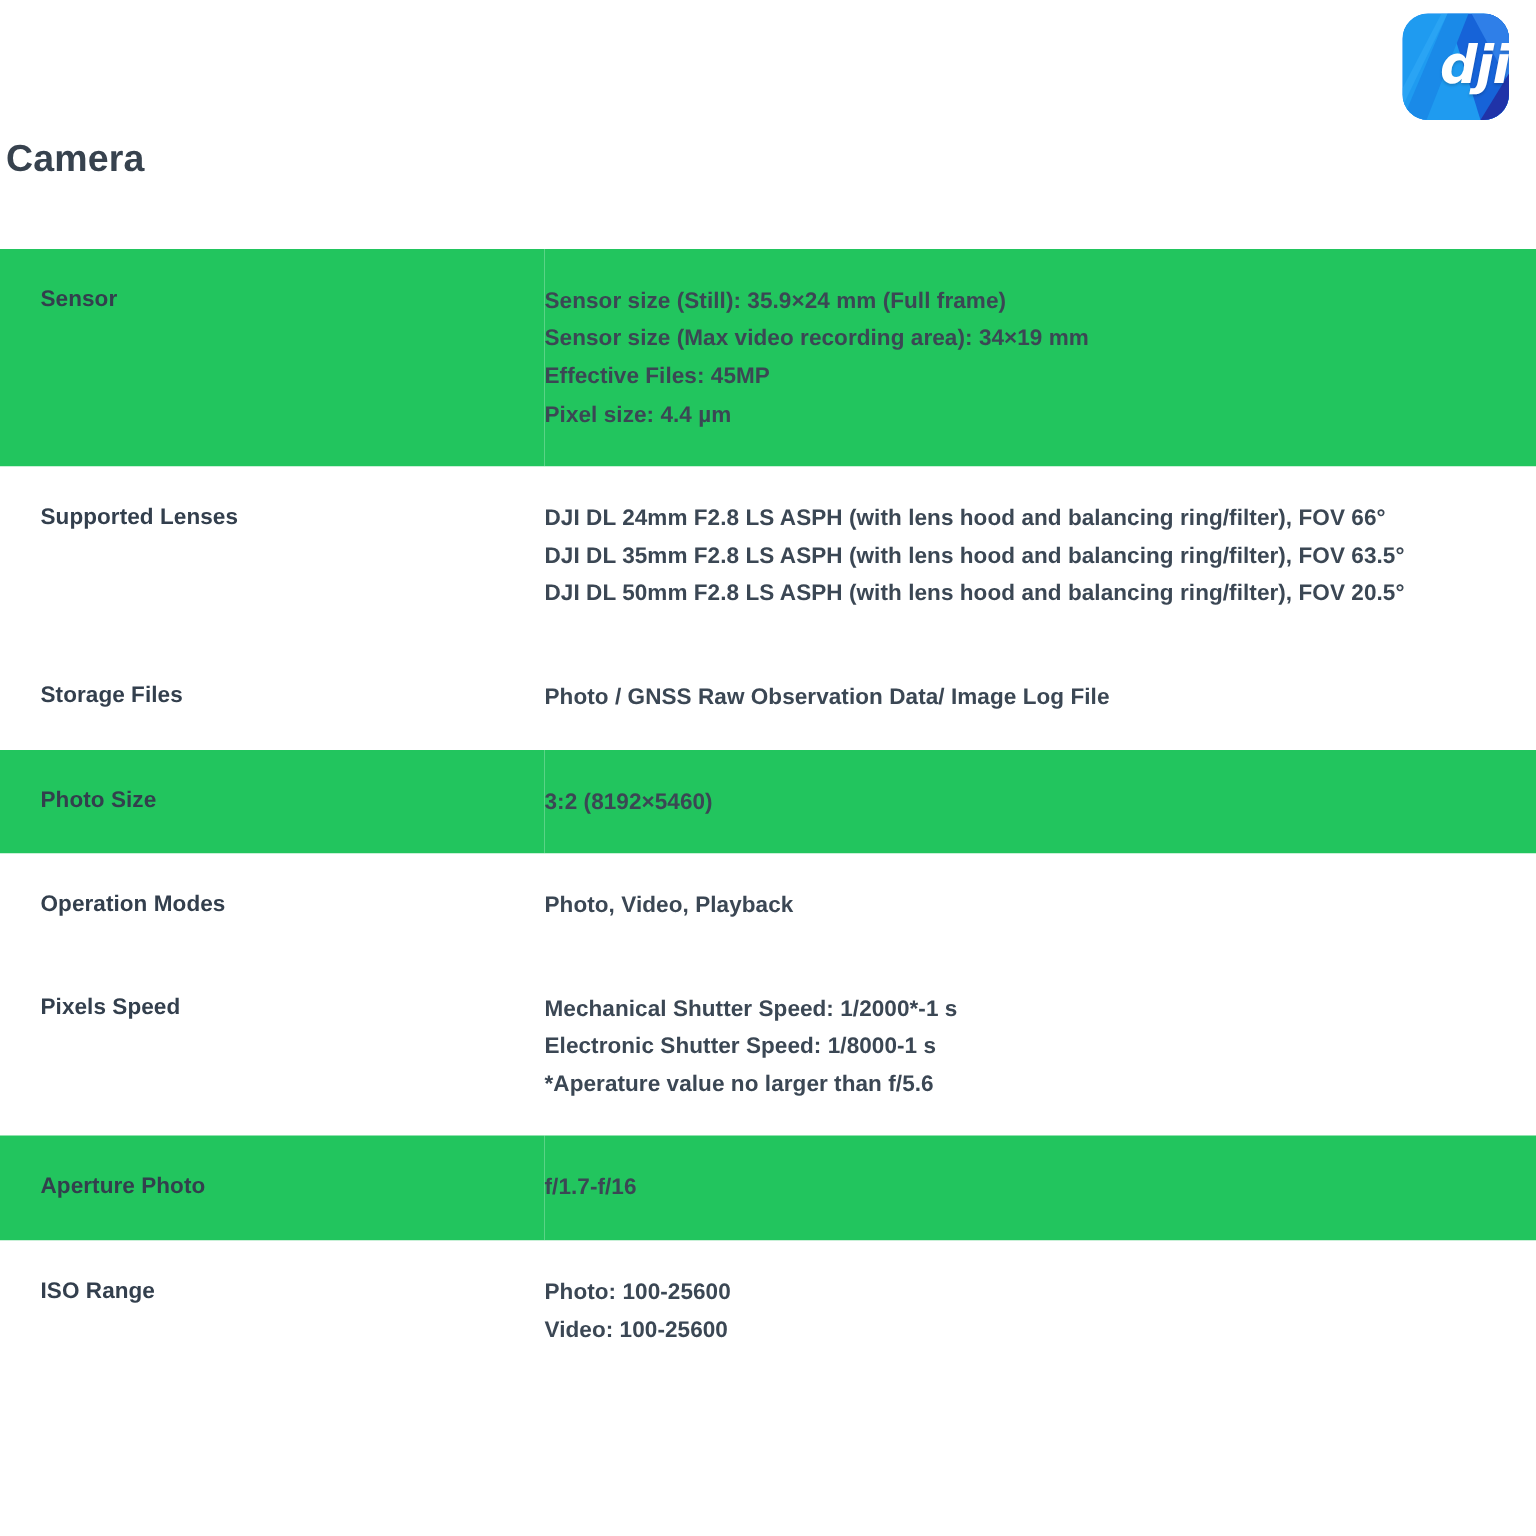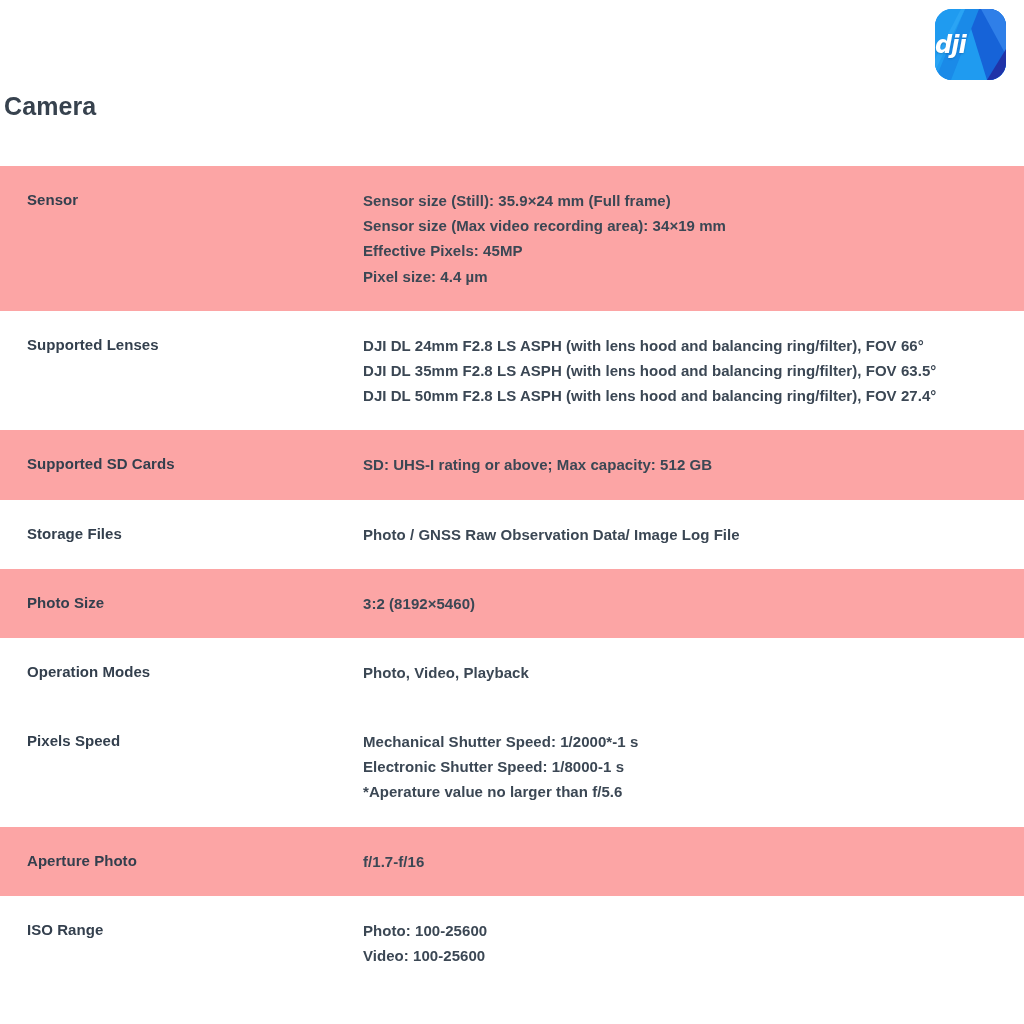"dji" .dji-word { font-size: 24px -> 35px; text-align: left -> right }
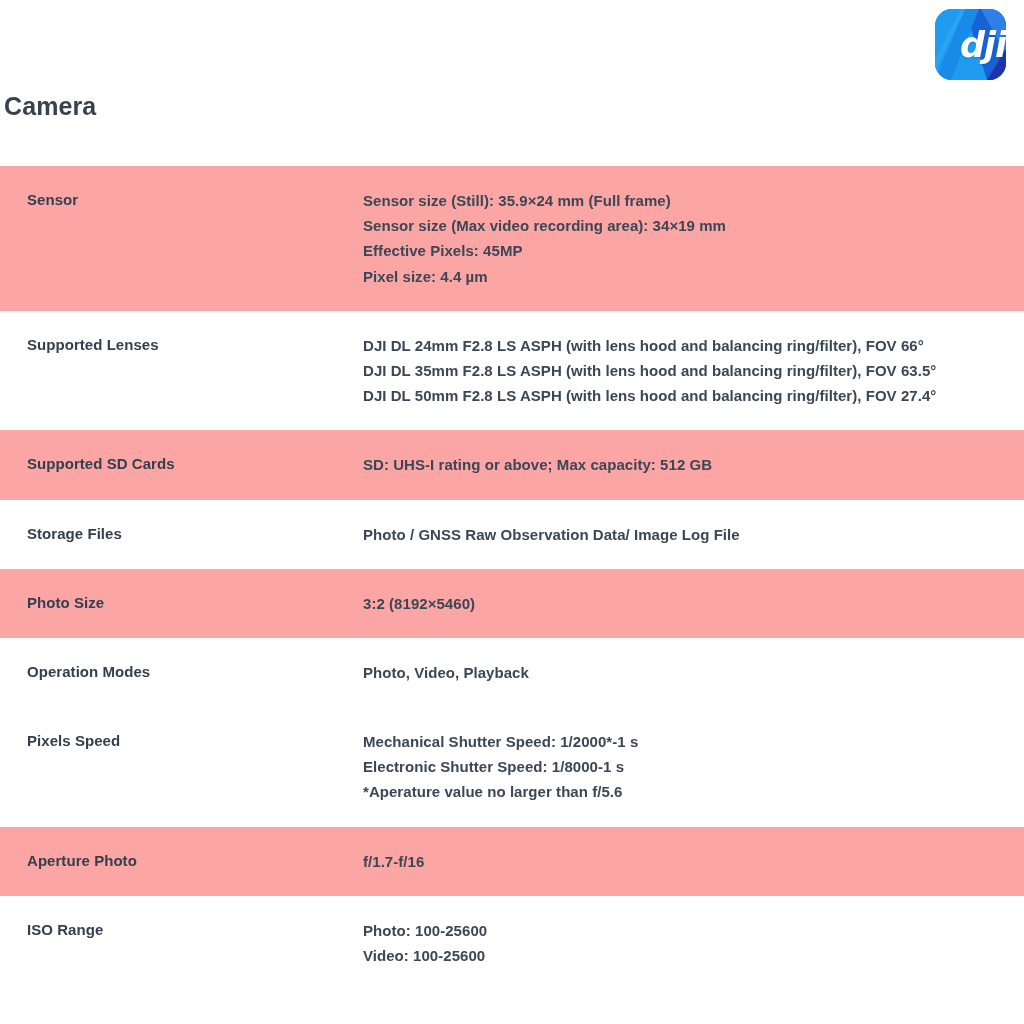"Sensor" .spec-row.shaded { background: #fca5a5 -> #22c55e }
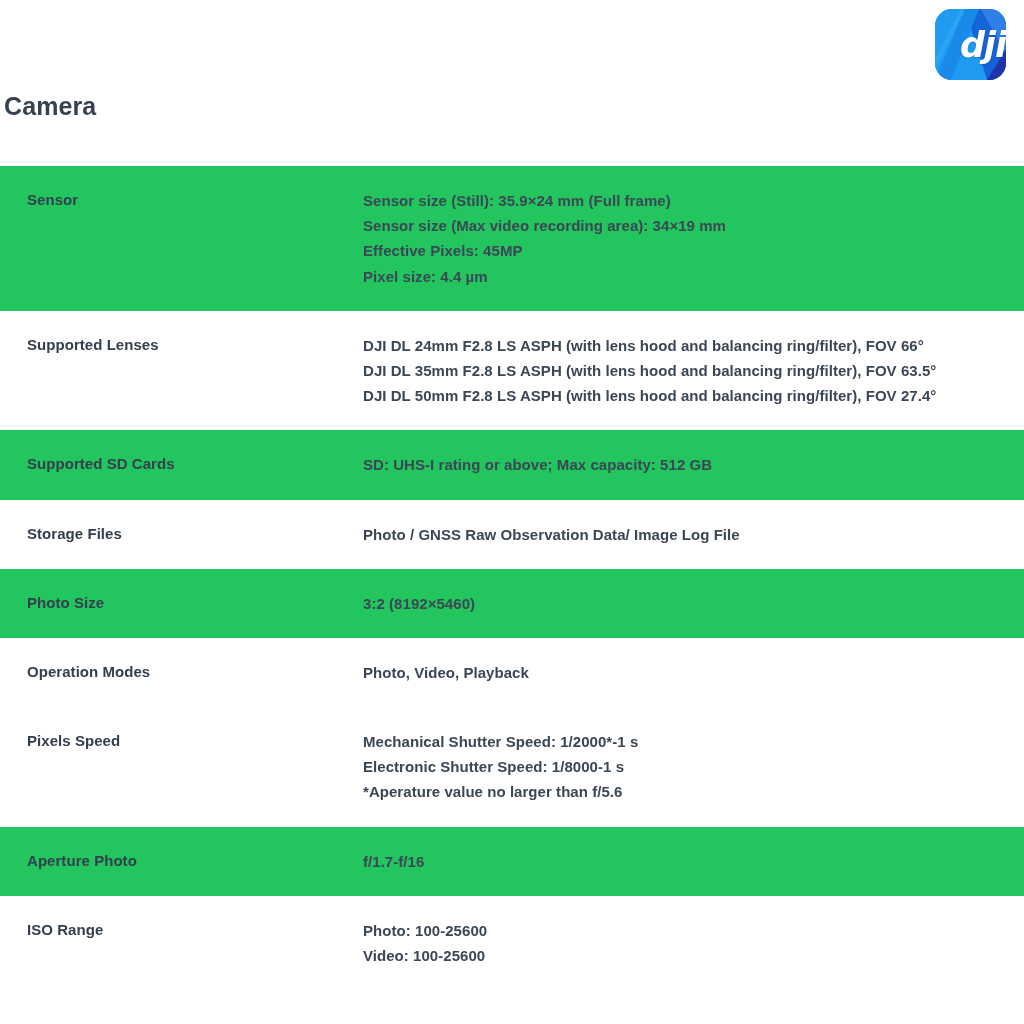"Effective Pixels: 45MP" span.vline { text: Pixels -> Files }
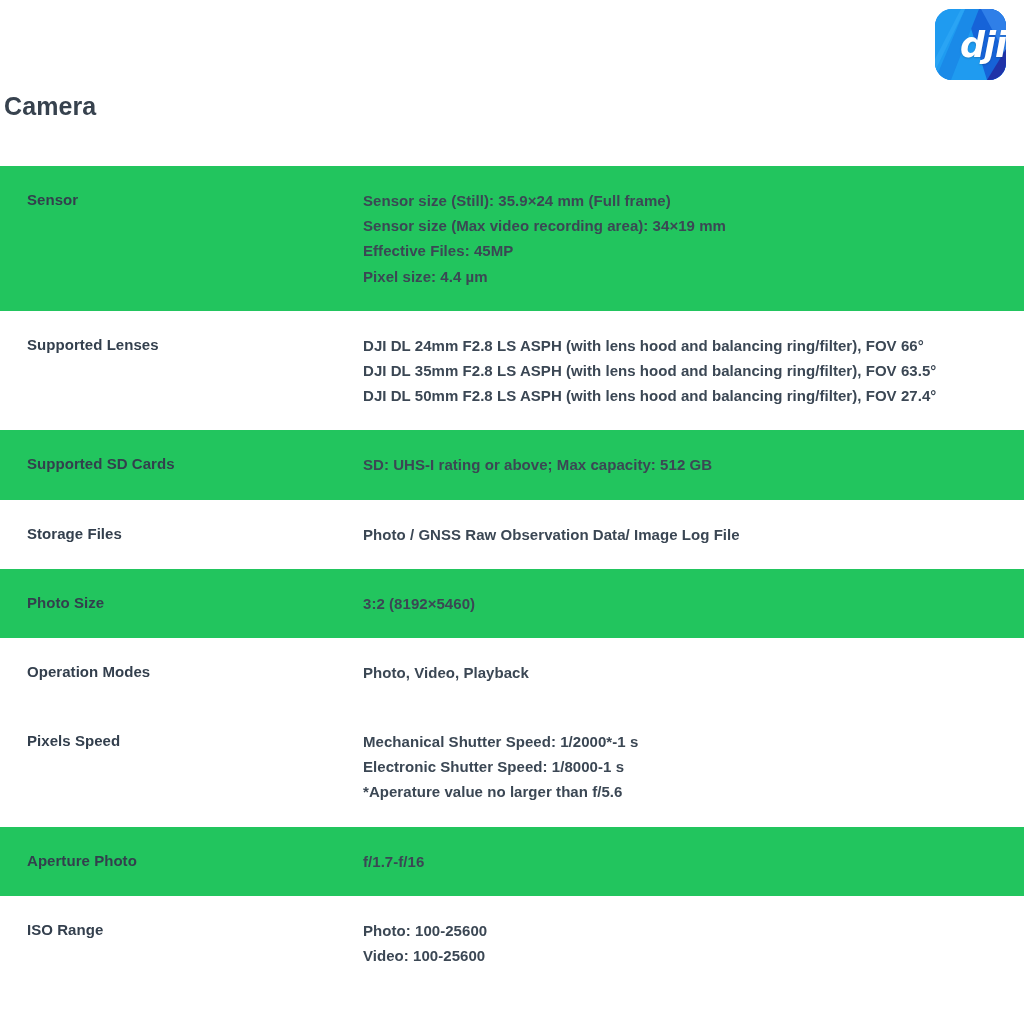"DJI DL 50mm F2.8 LS" span.vline { text: 27.4 -> 20.5 }
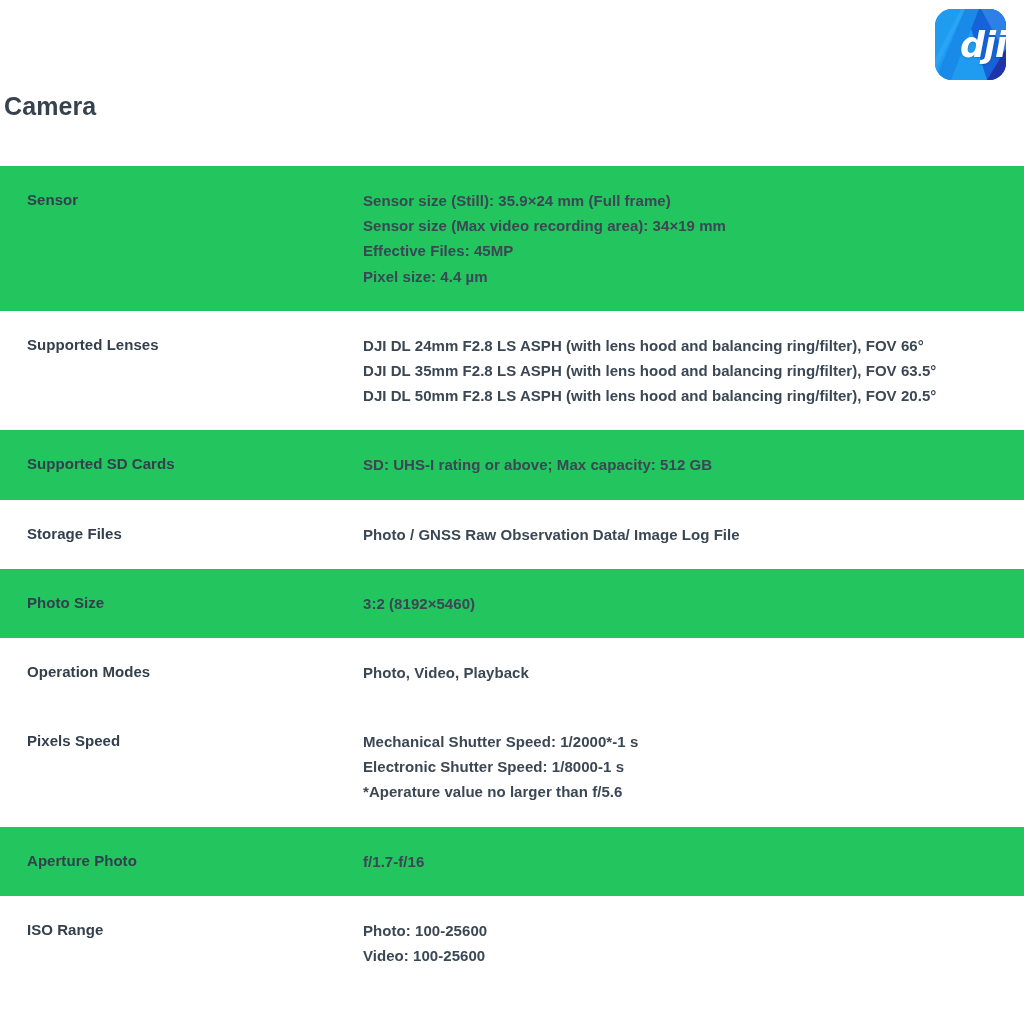"Supported SD Cards" tr.spec-row { html: <tr> <td>Supported SD Cards</td> <td> <span>SD: UHS-I rating or above; Max capacity: 512 GB</span> </td> </tr> -> none }
